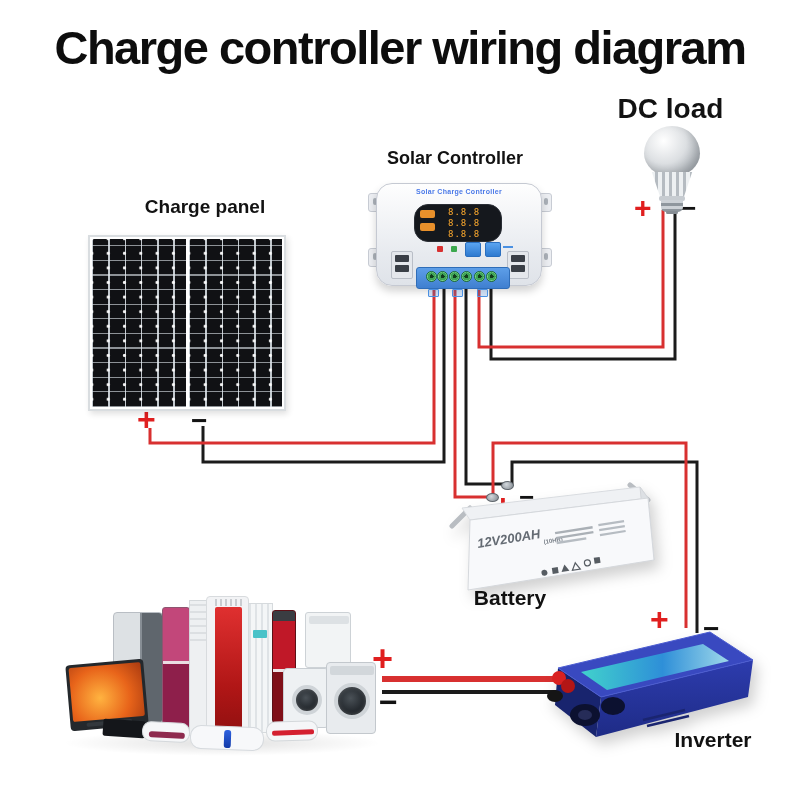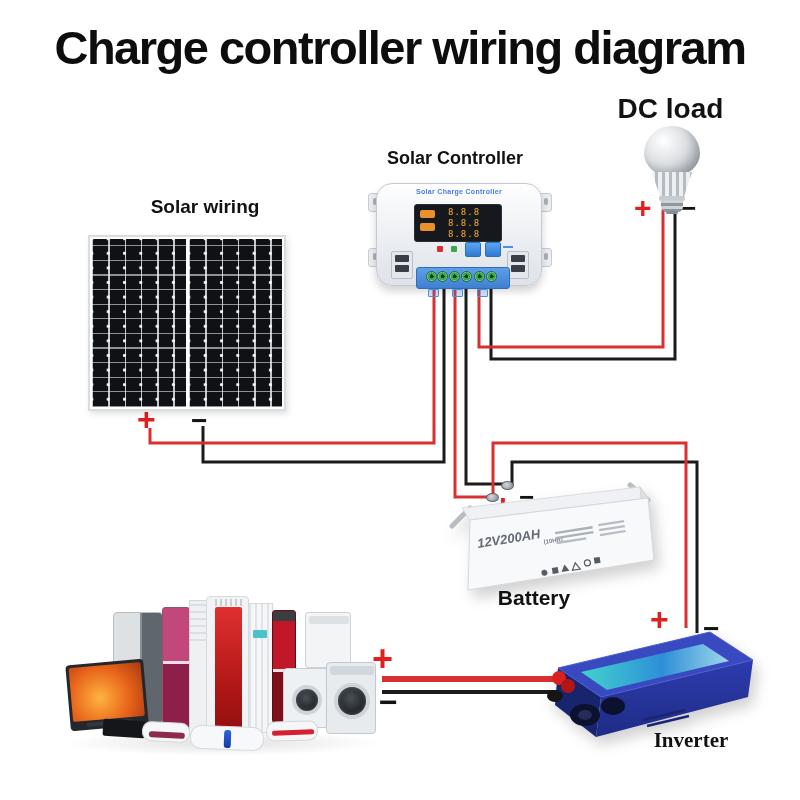"Solar wiring" div.lbl { text: Solar wiring -> Charge panel }
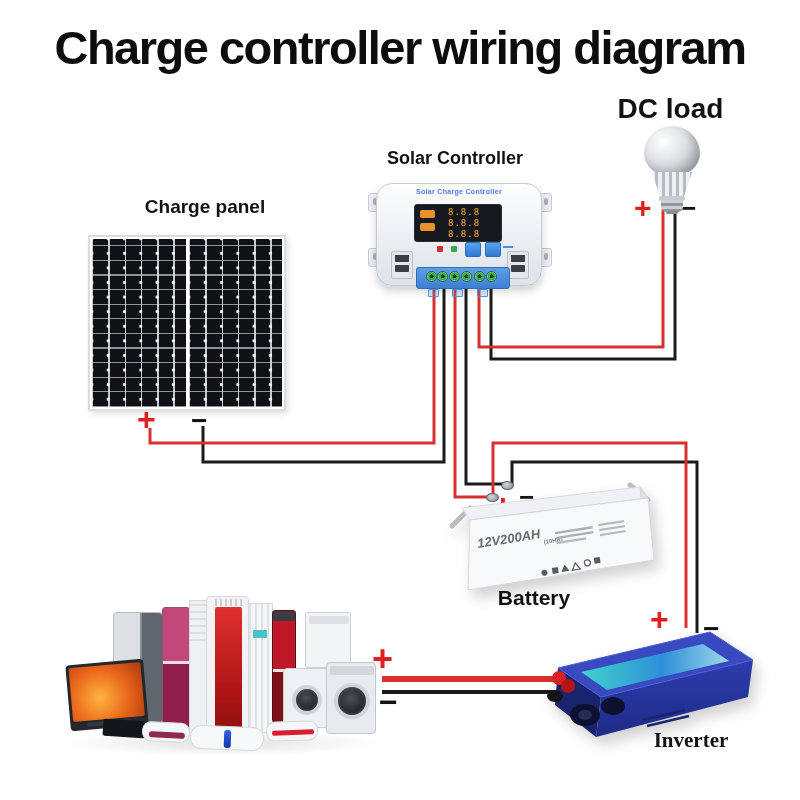"8.8.8" .lcd { border-radius: 3px -> 14px }
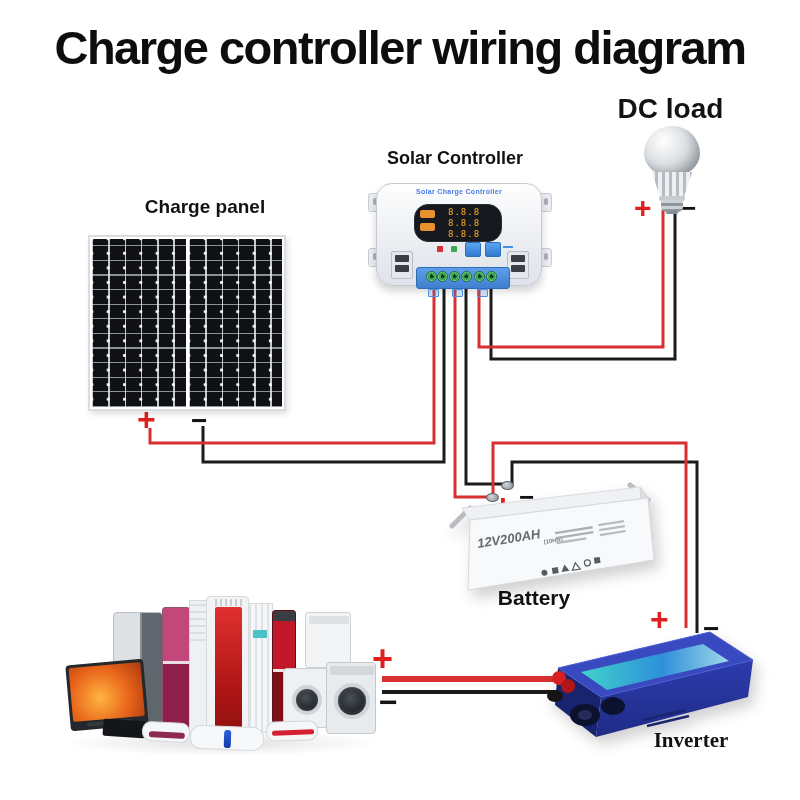"Battery" div.lbl { left: 444px -> 420px }
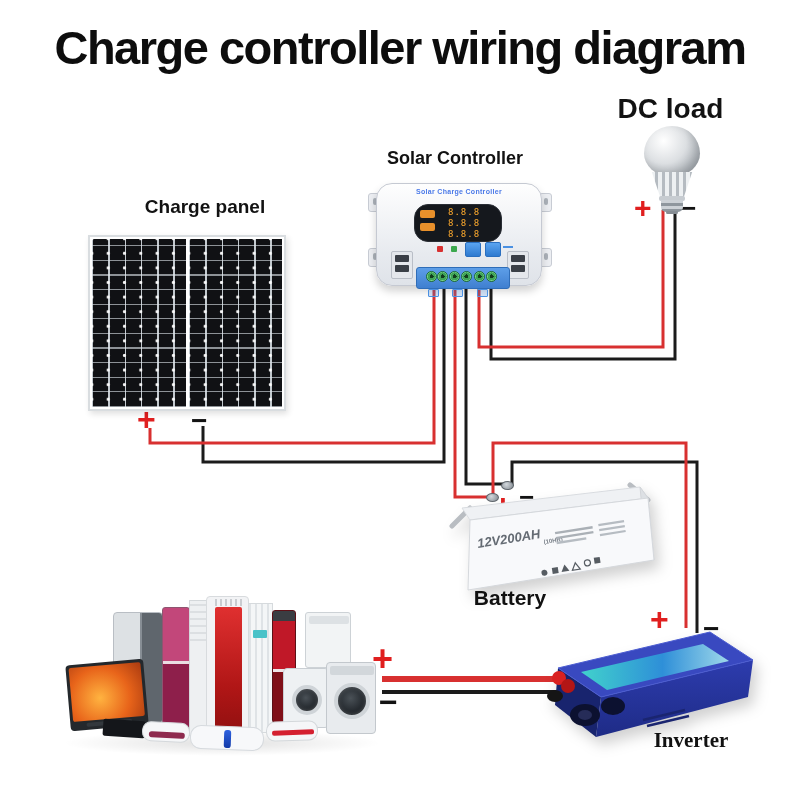"Inverter" div.lbl { font-family: Liberation Serif, serif -> none; left: 605px -> 627px }
